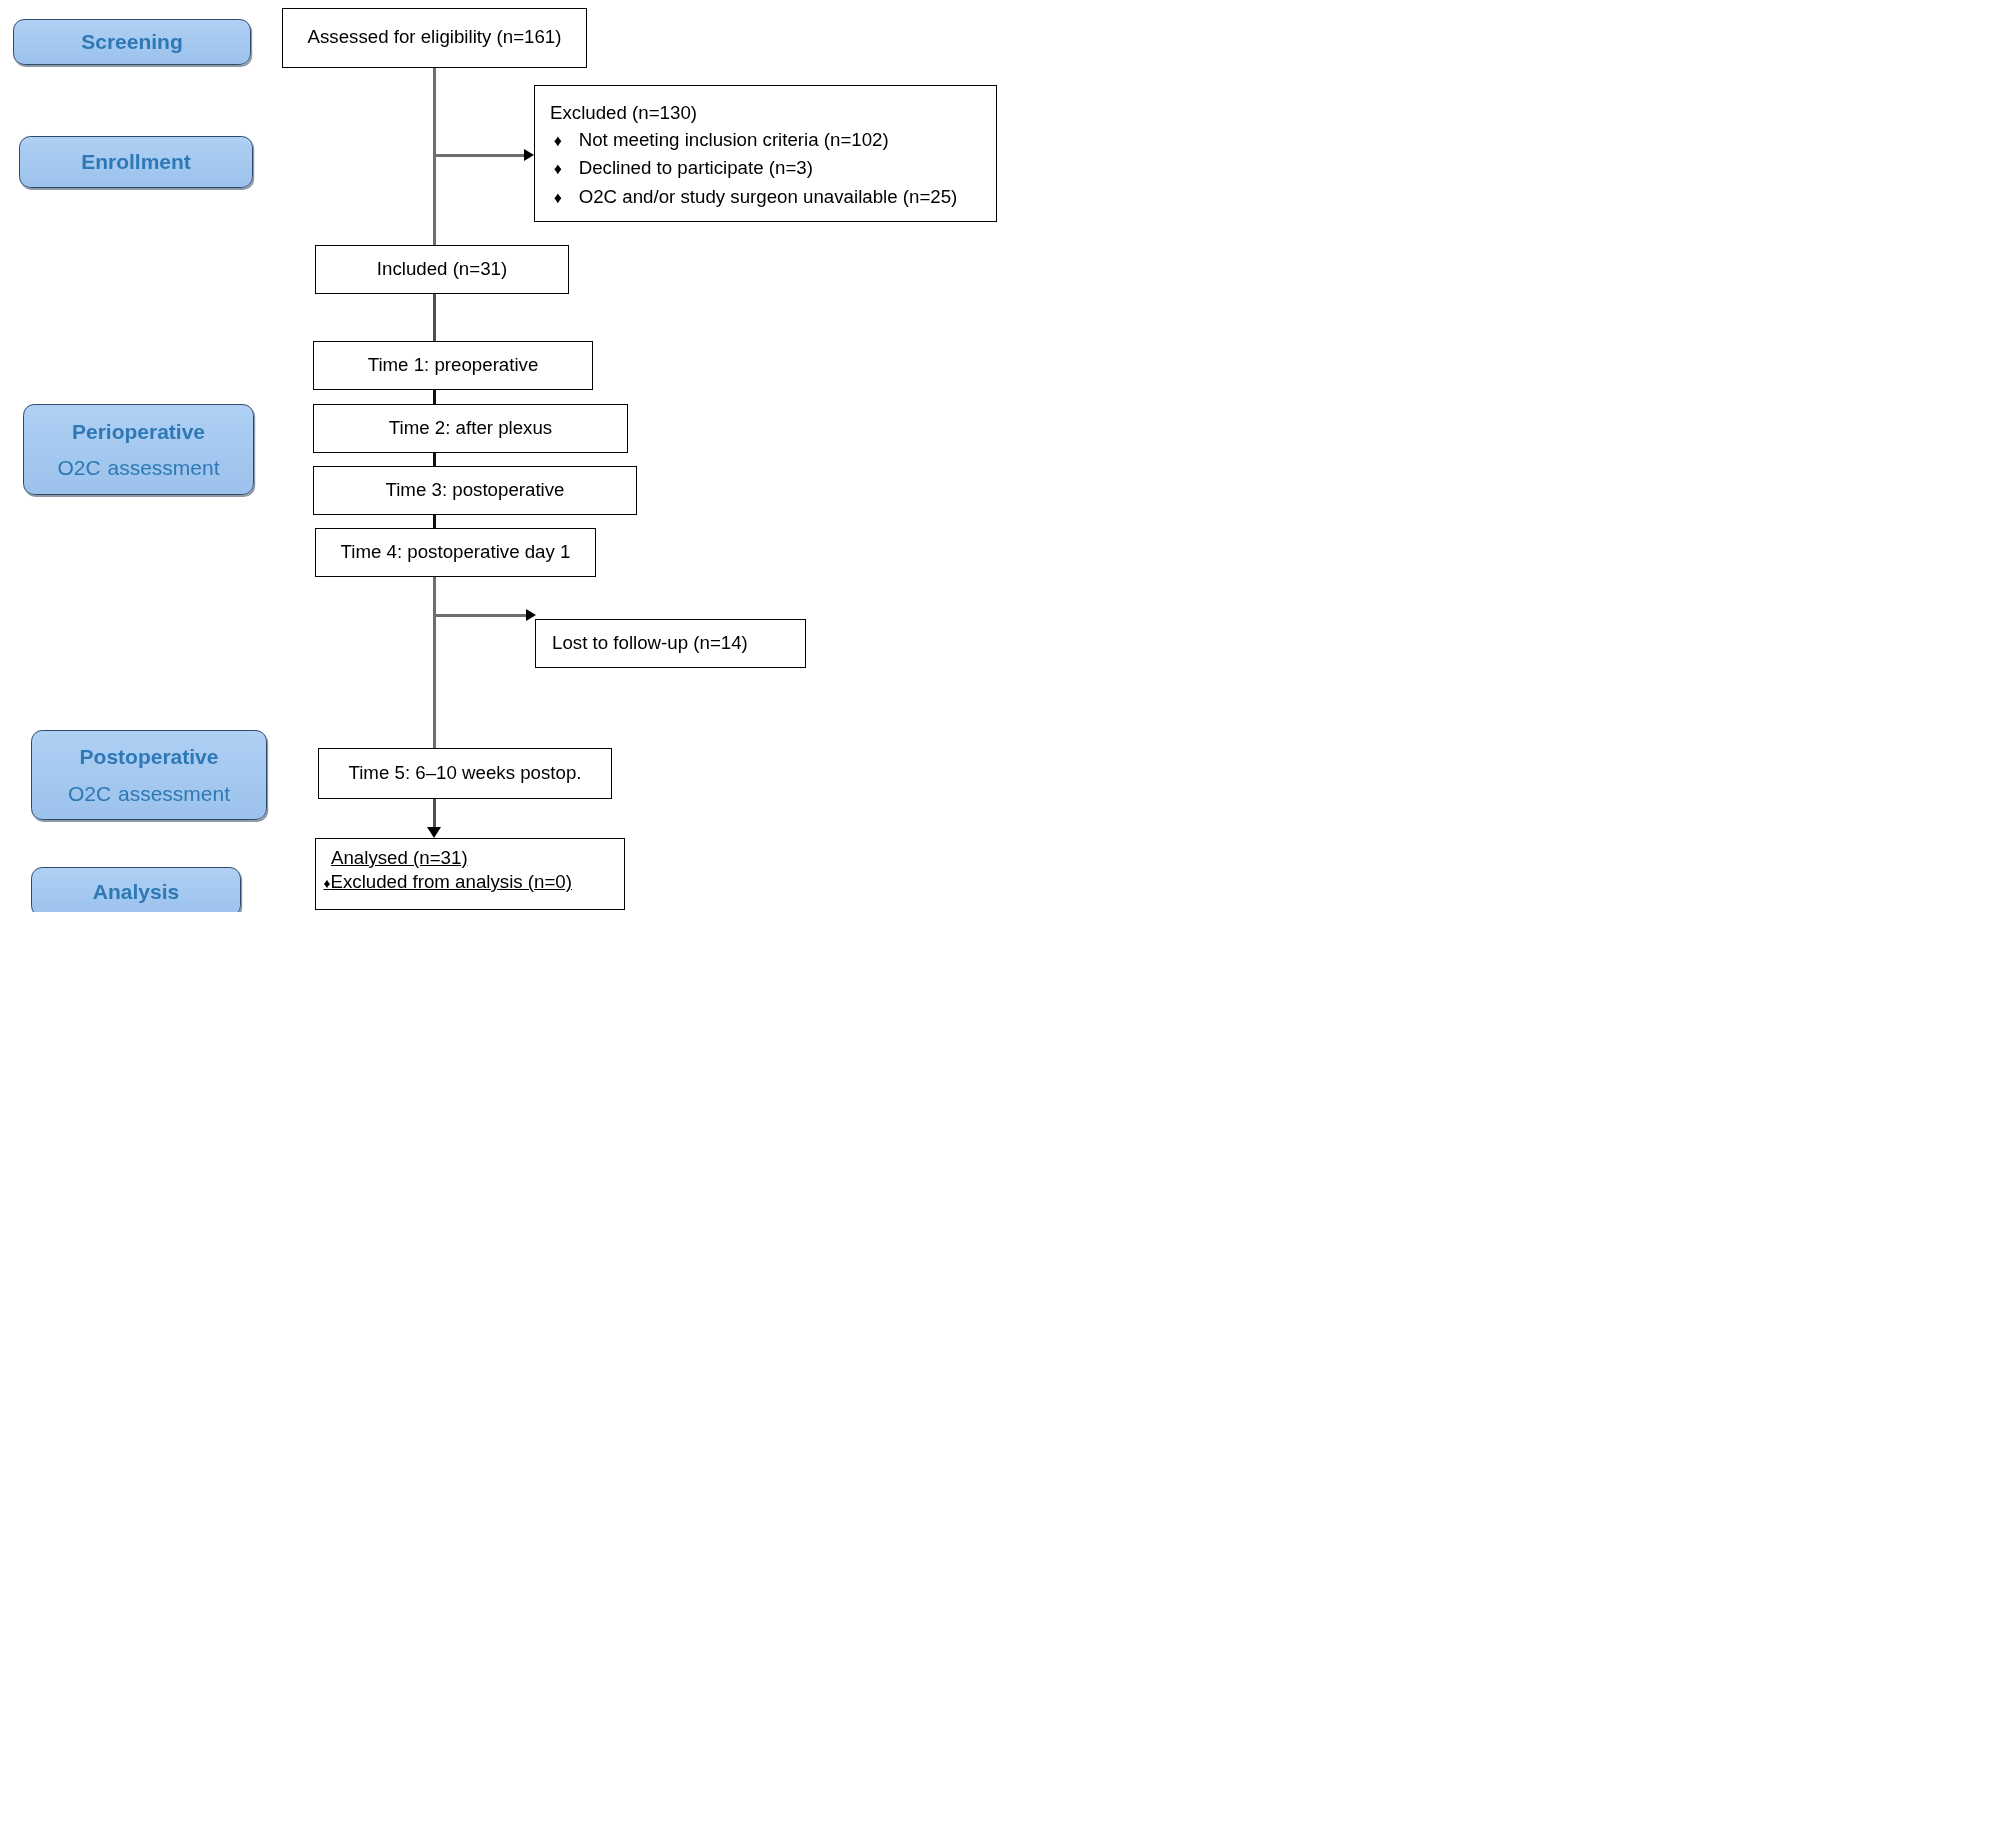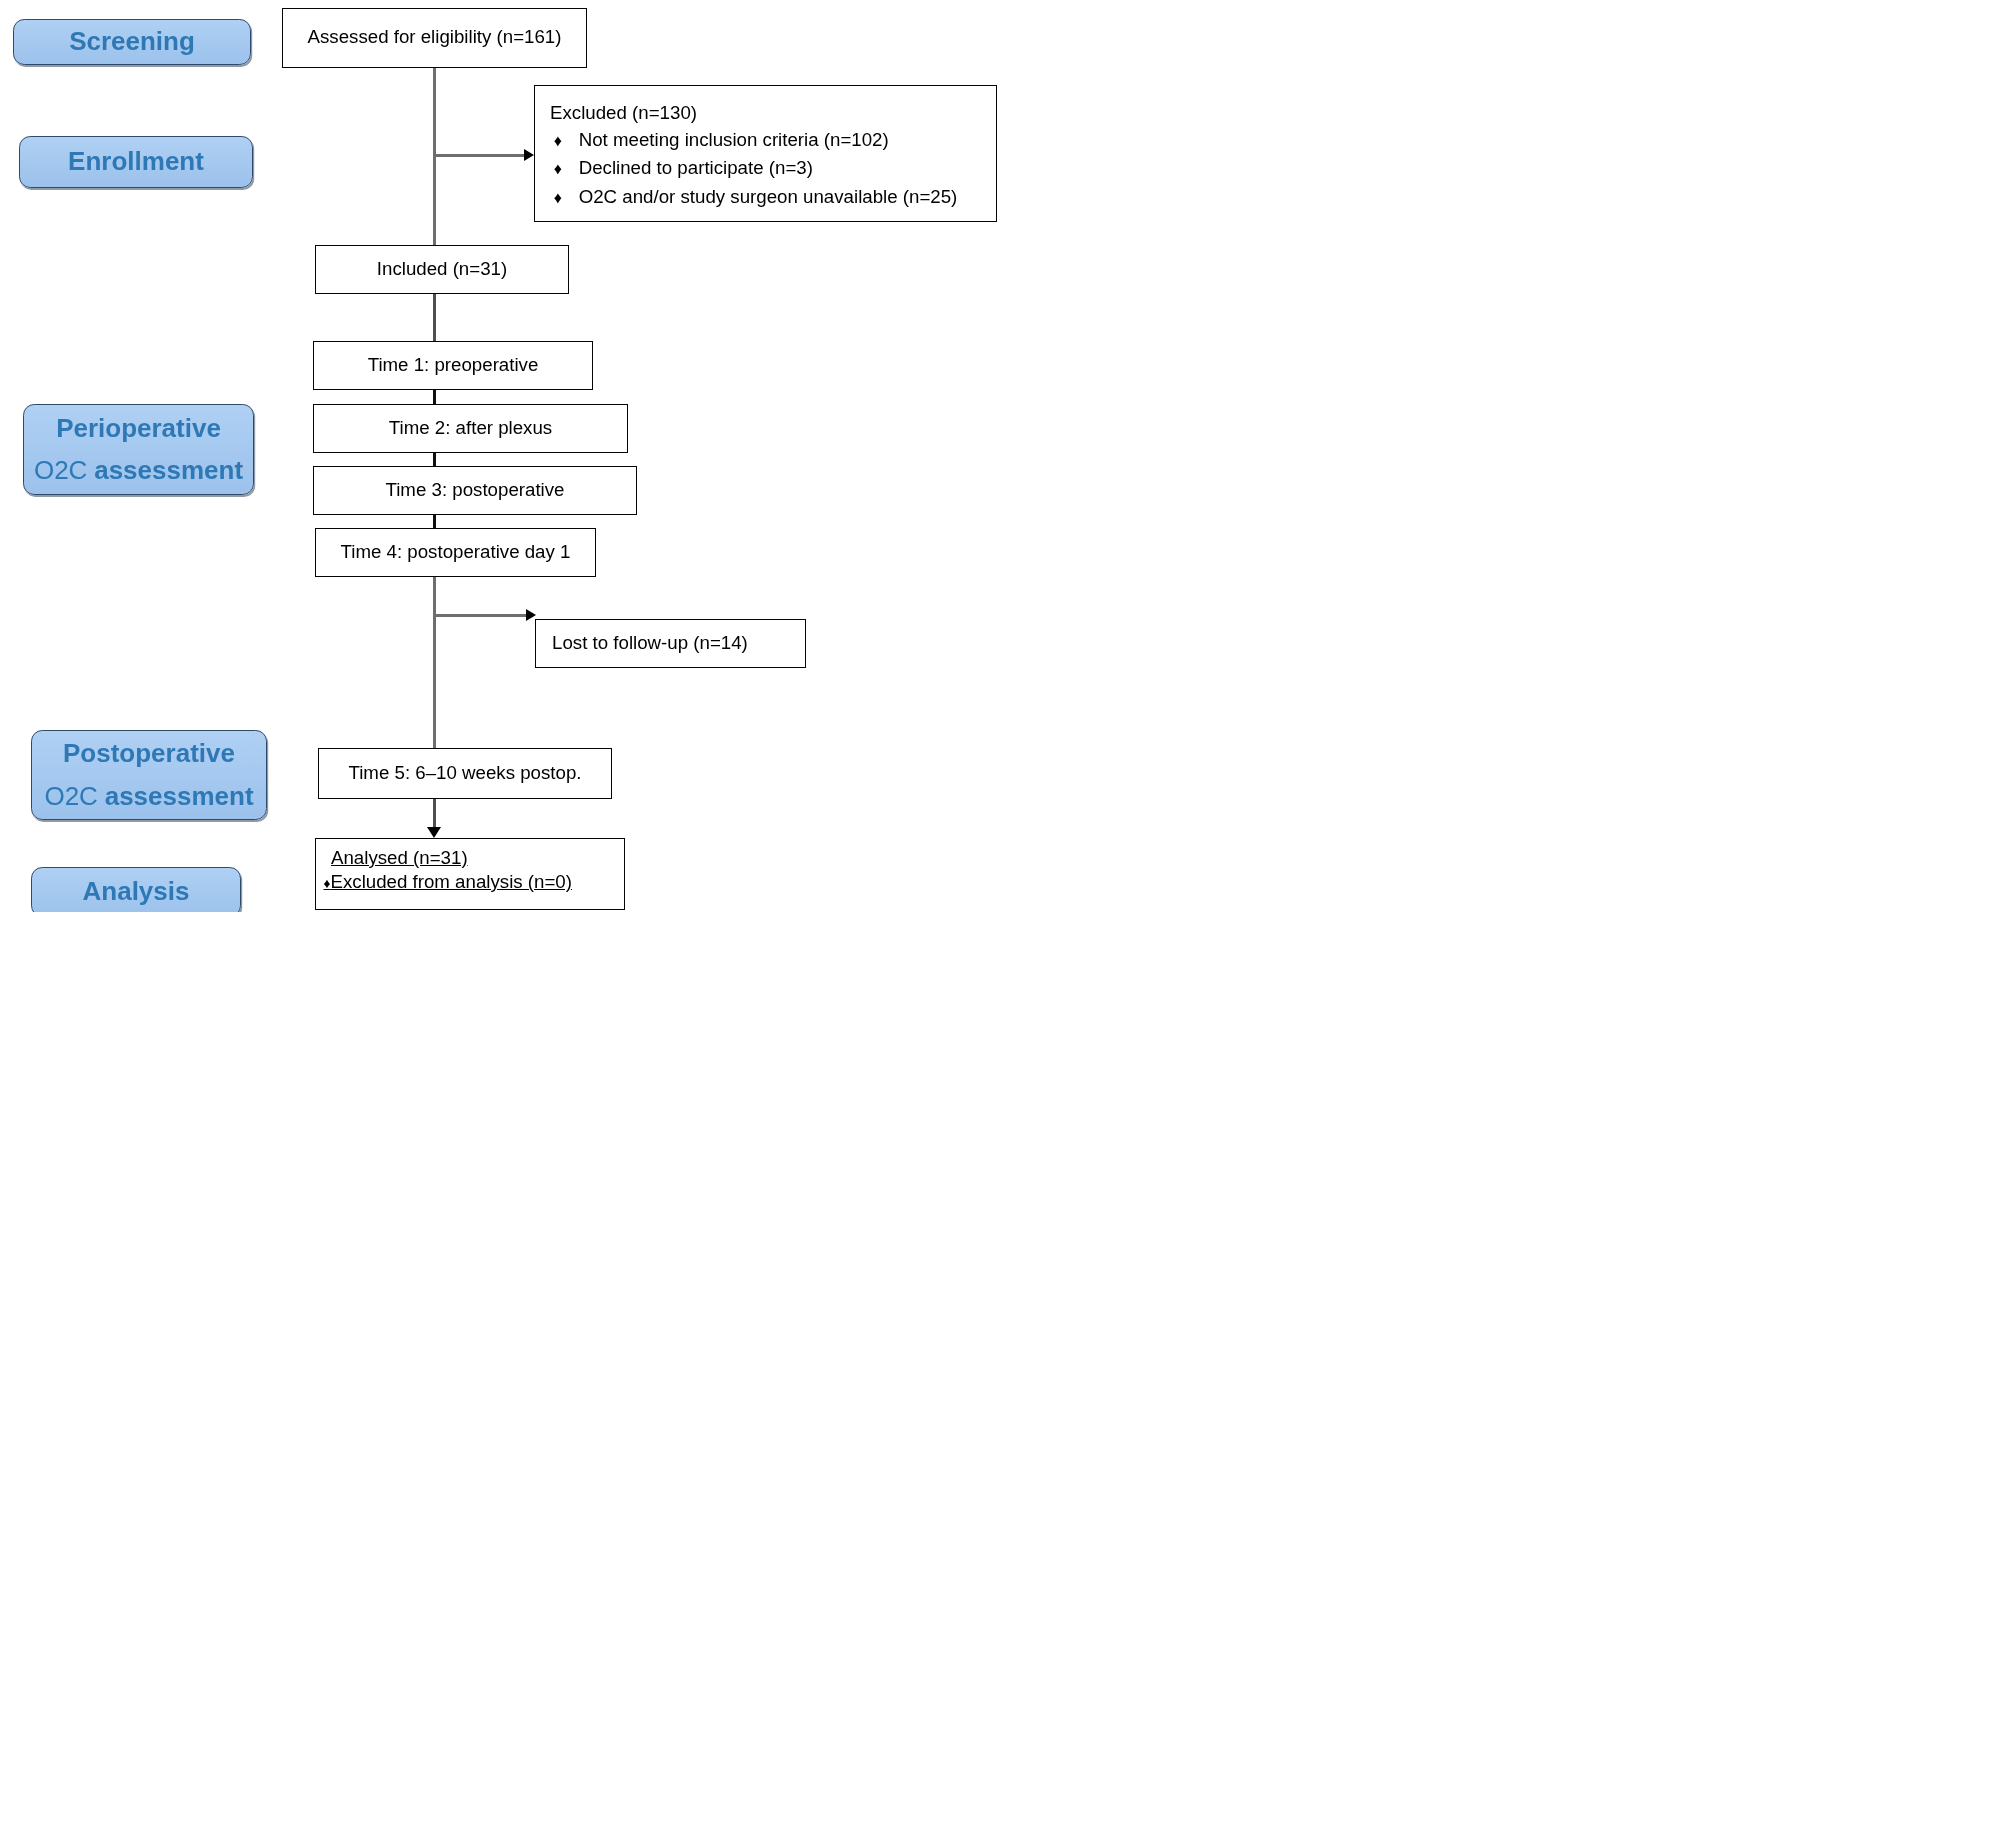"Screening" .stage { font-size: 26px -> 21px }
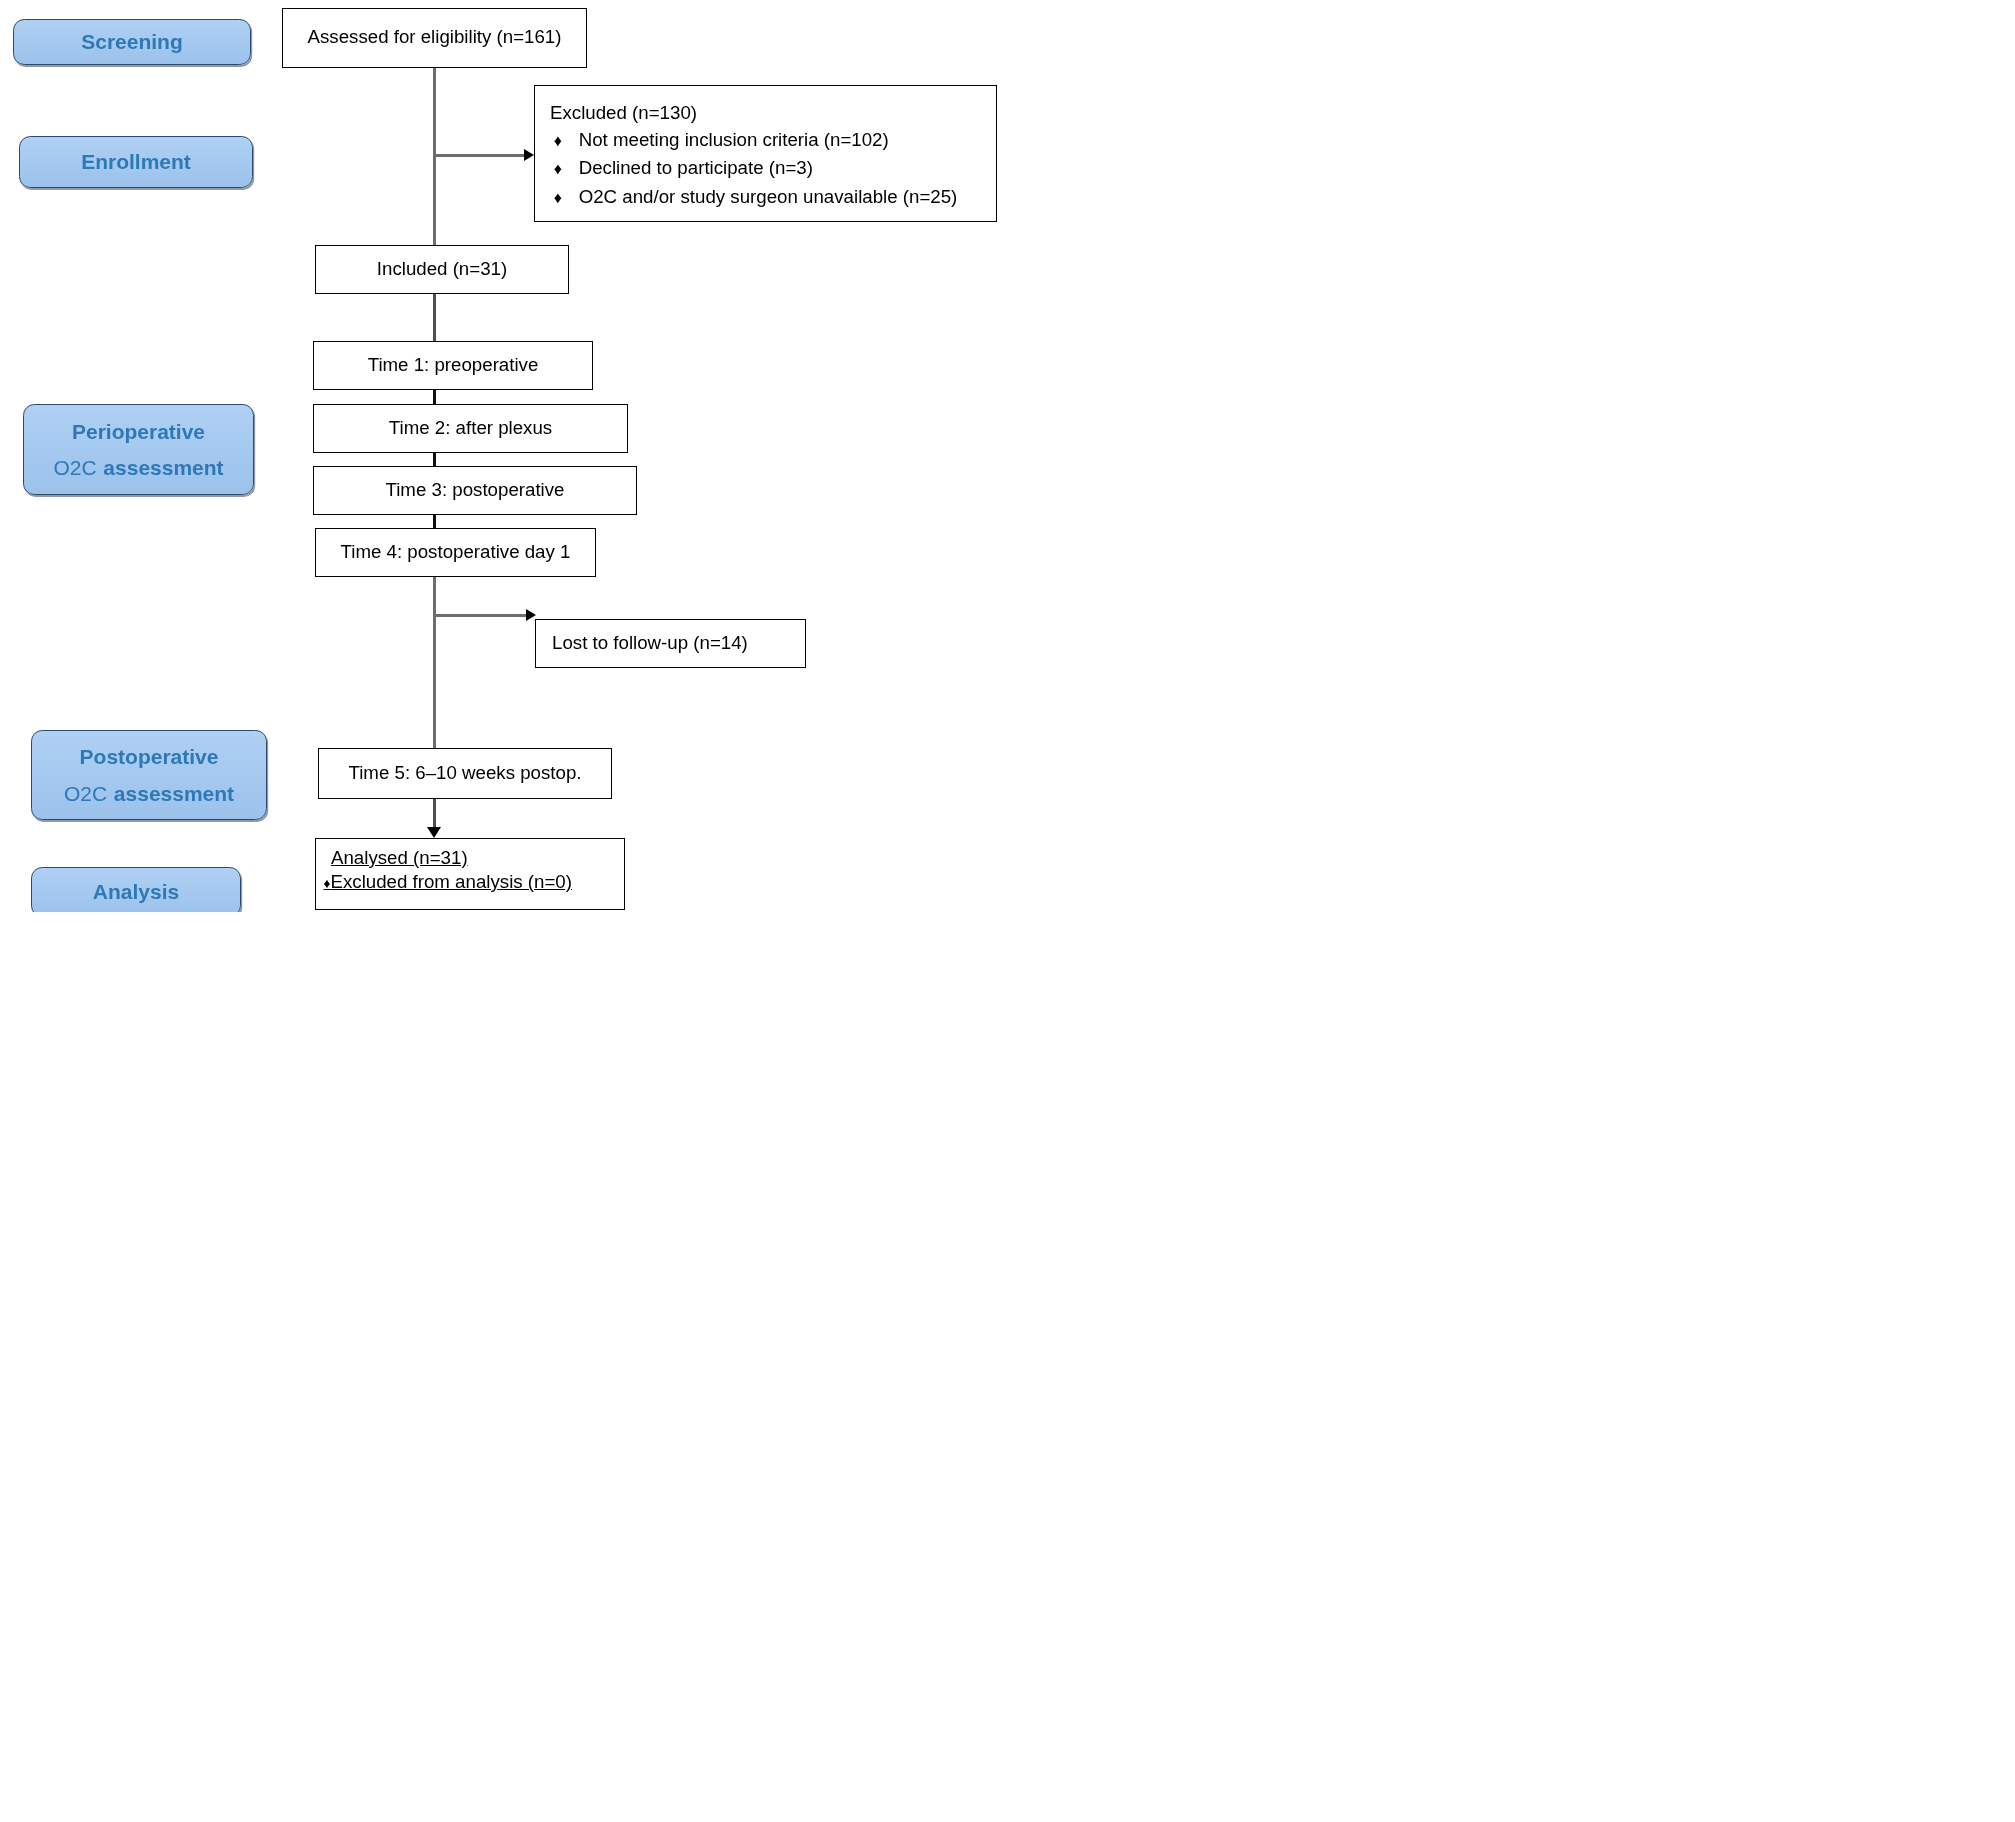"assessment" .stage .w-bold { font-weight: bold -> normal }
